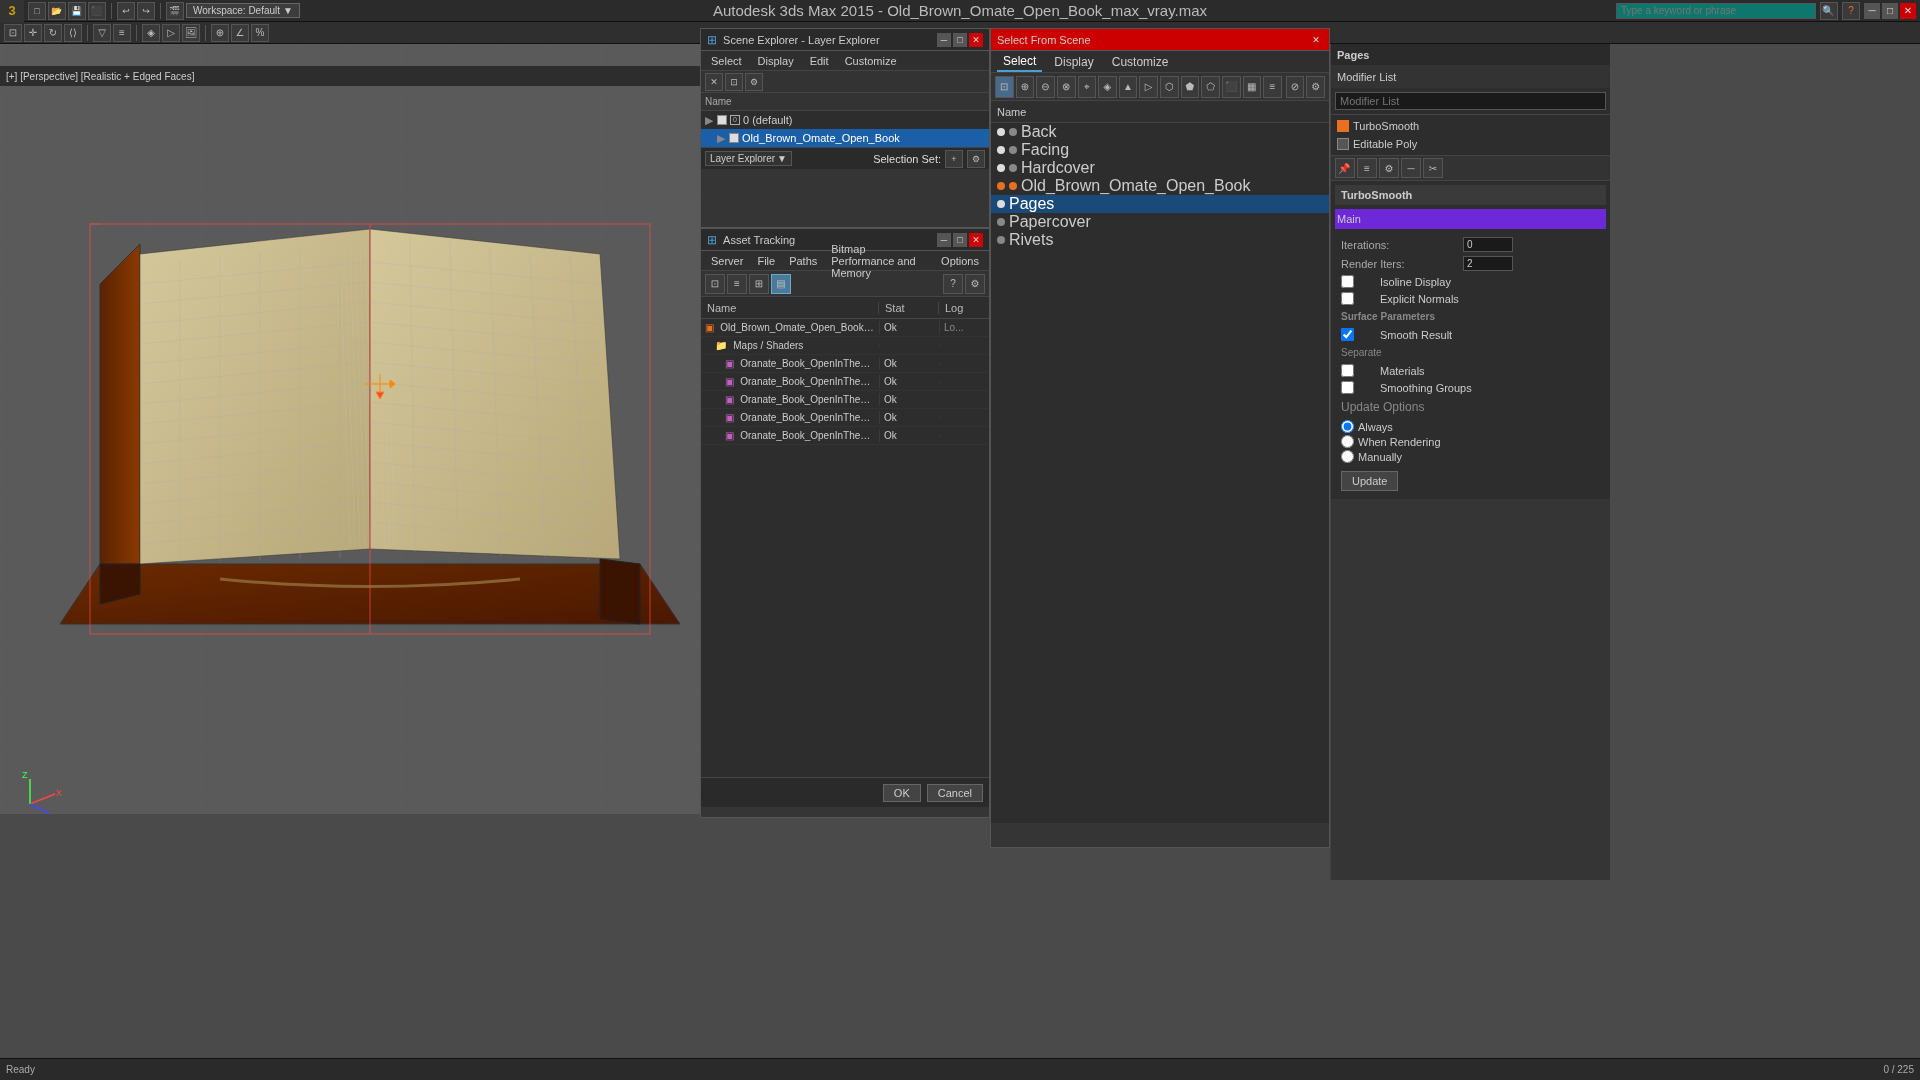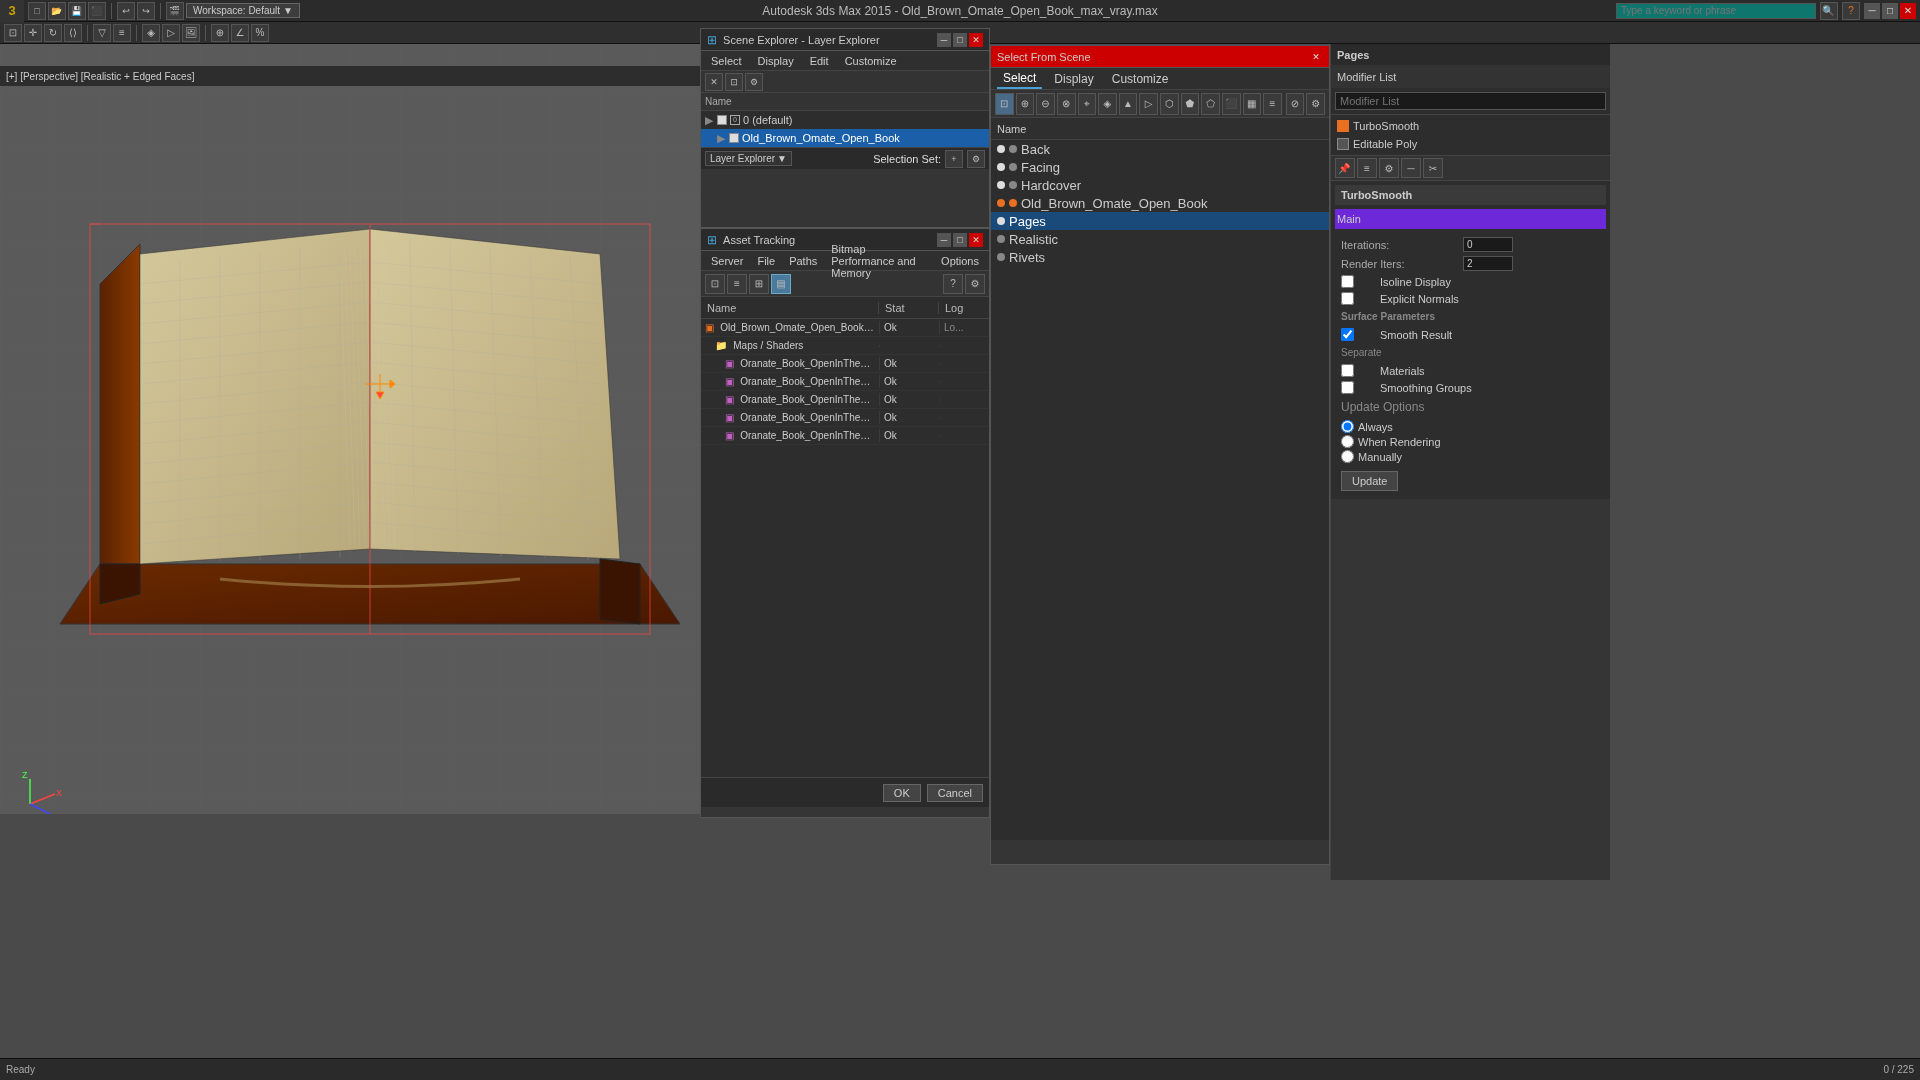"Autodesk 3ds Max 2015 -" .title-bar { font-size: 12px -> 15px }
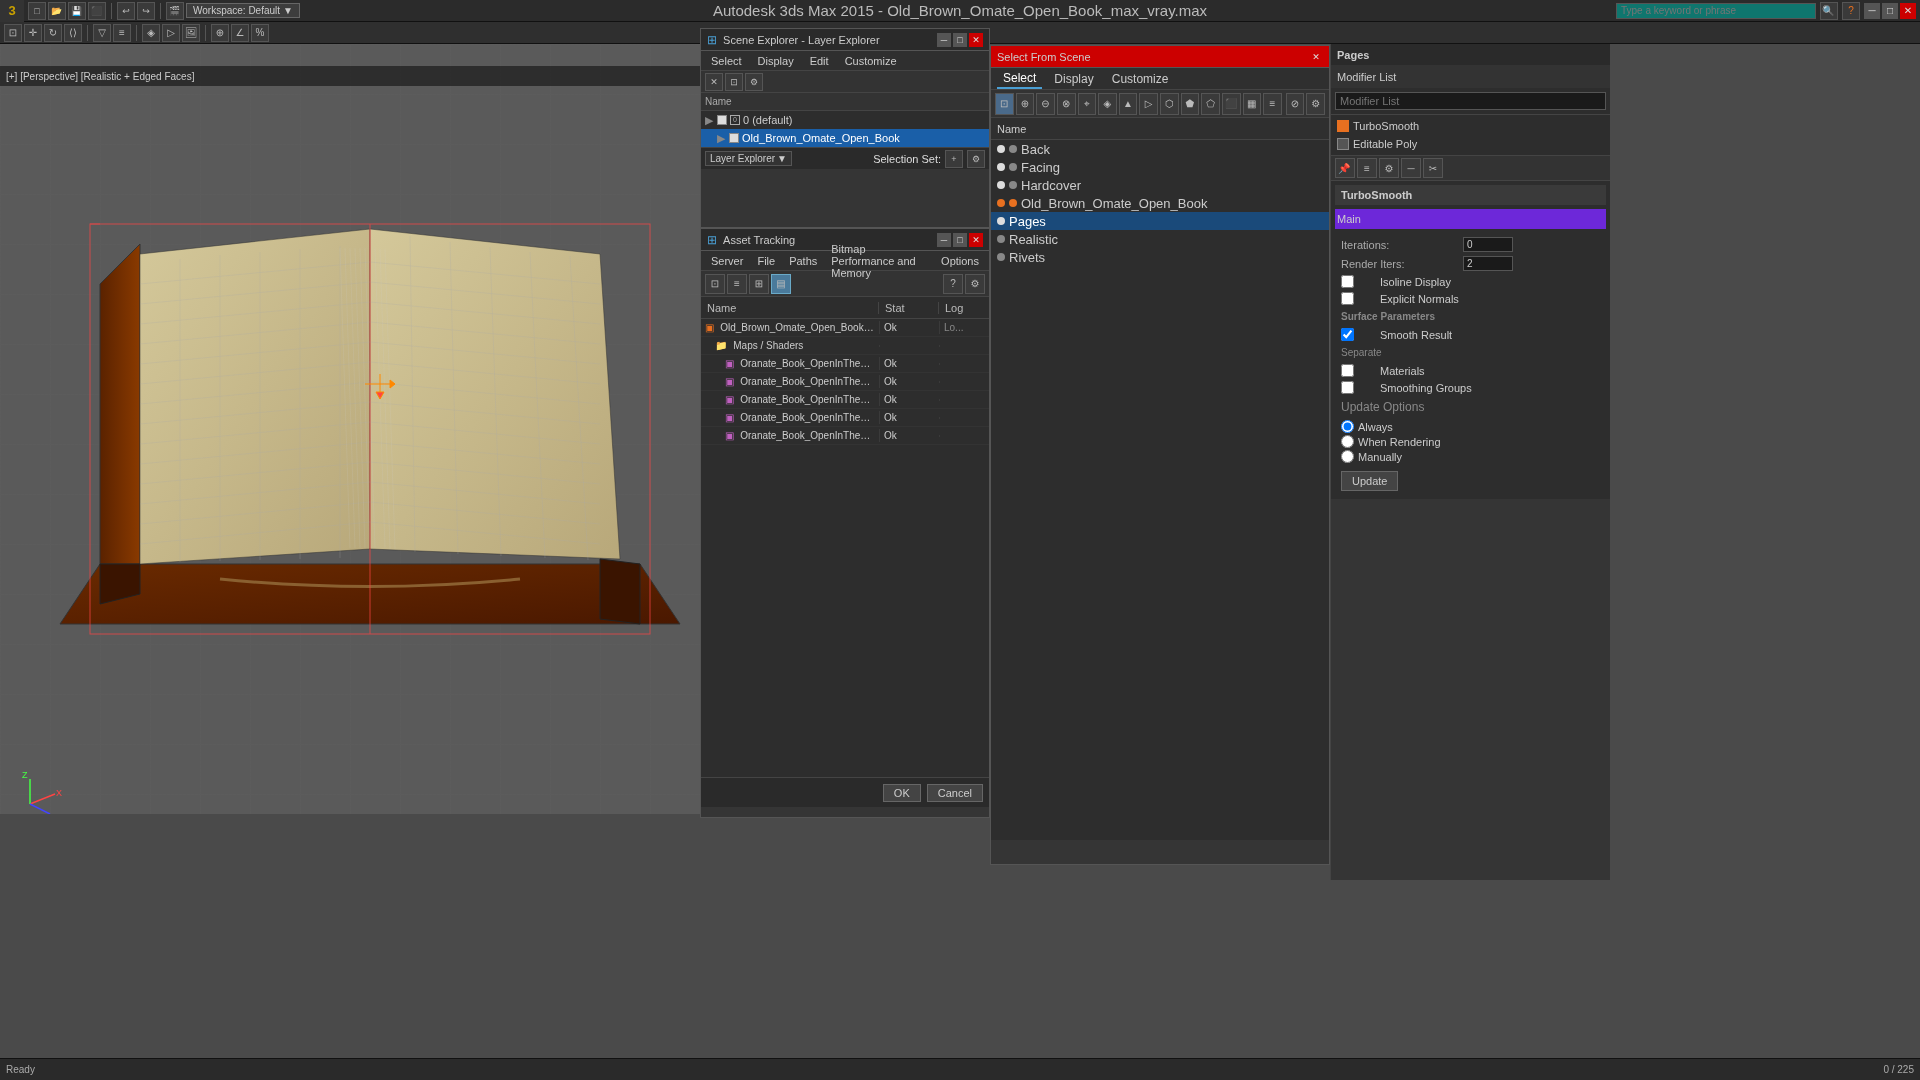"Select From Scene" #select-scene { top: 45px -> 28px }
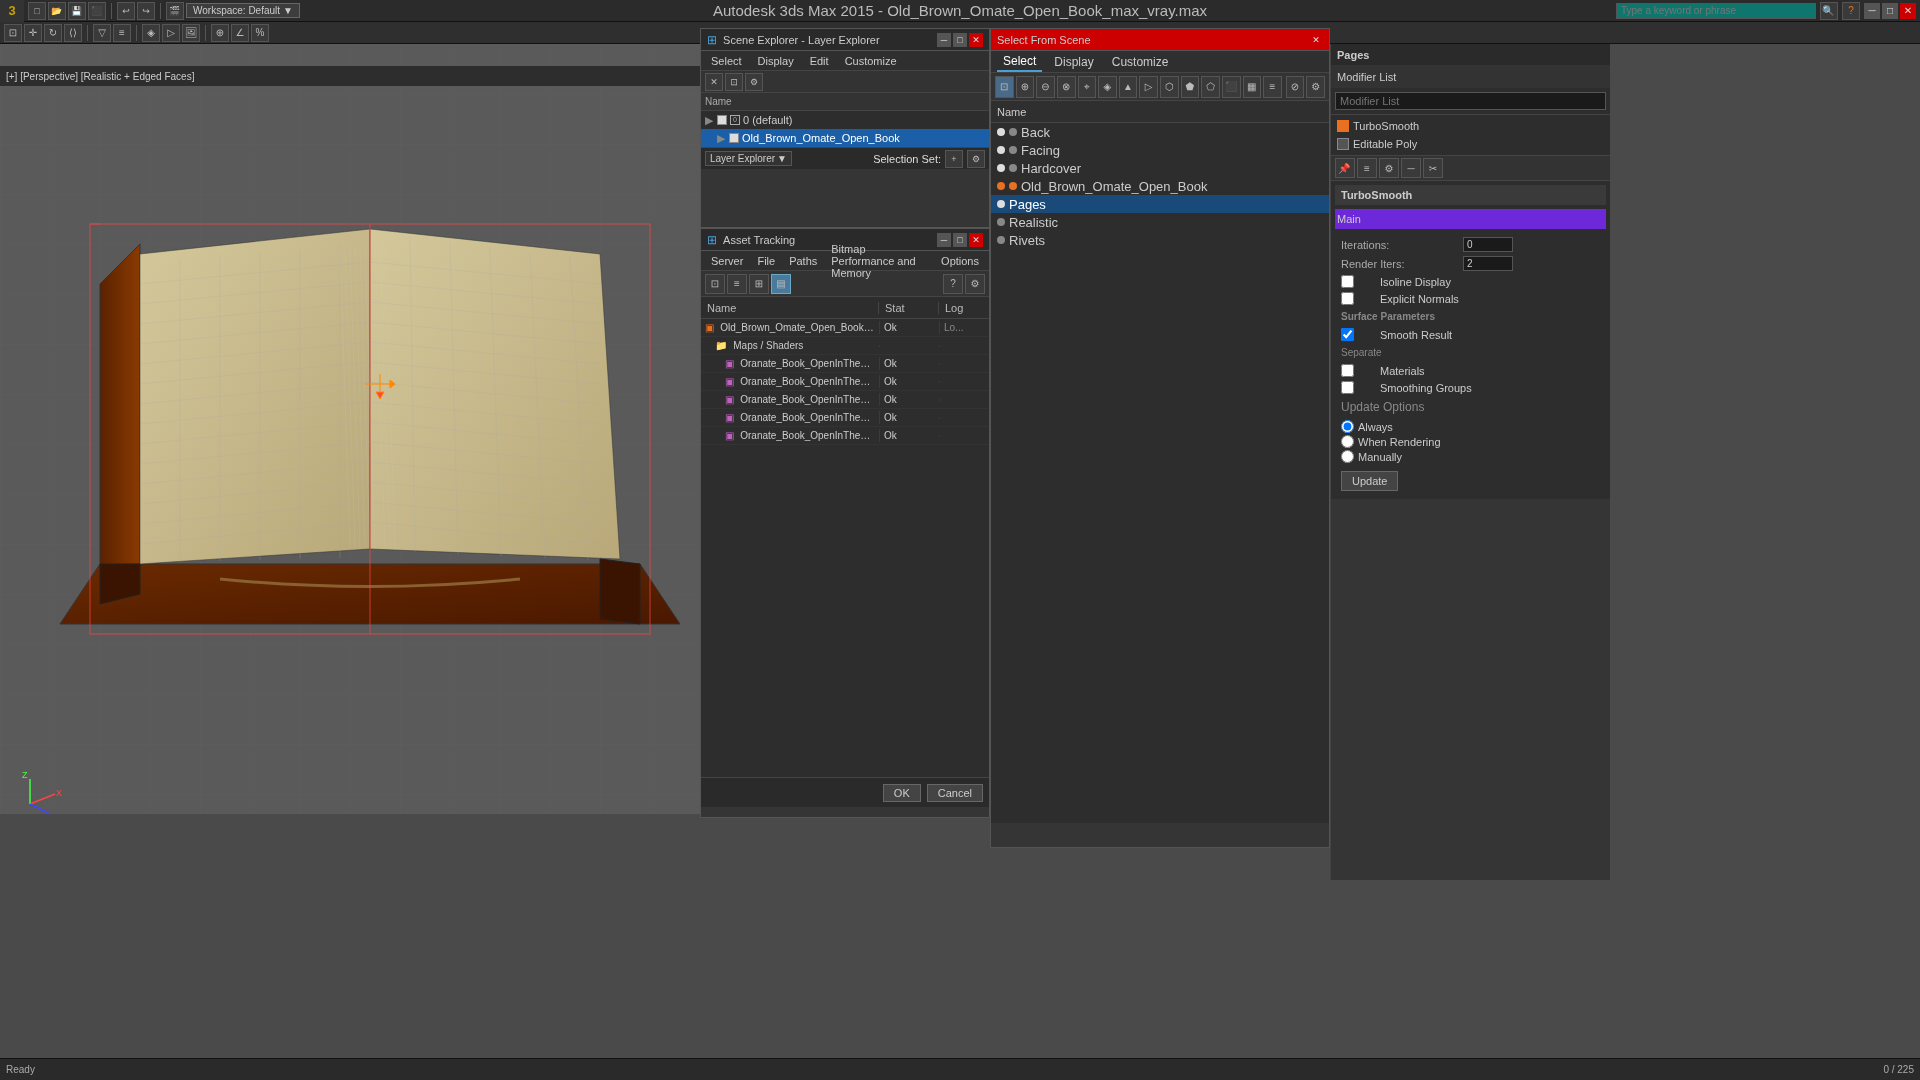"Back" .ss-item { font-size: 13px -> 16px }
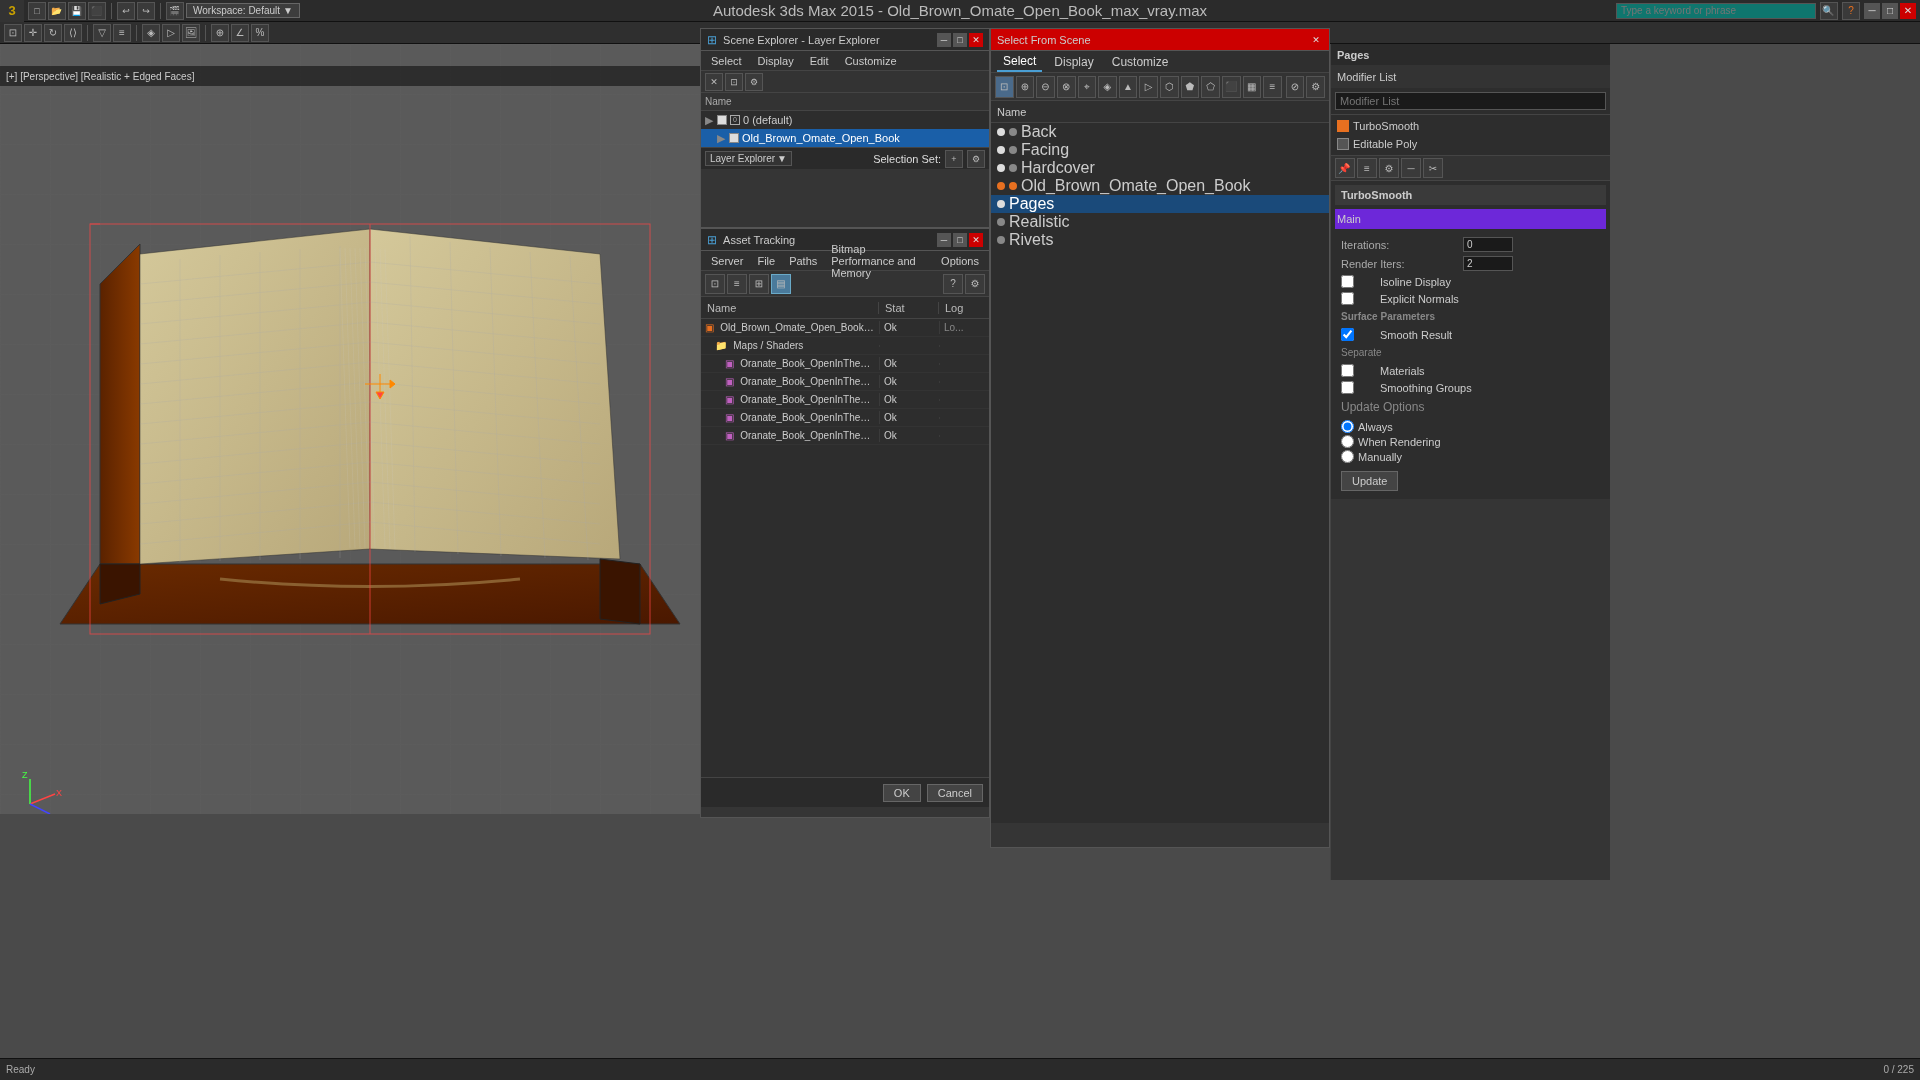"Realistic" span { text: Realistic -> Papercover }
